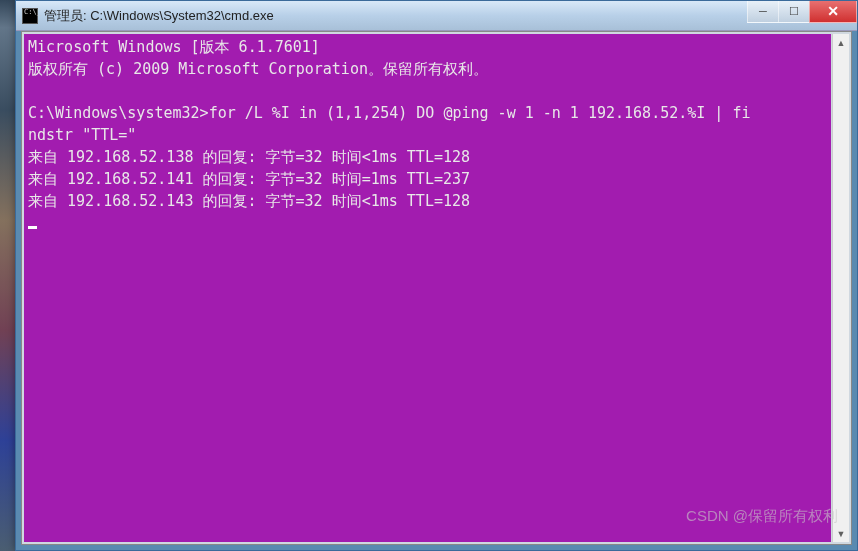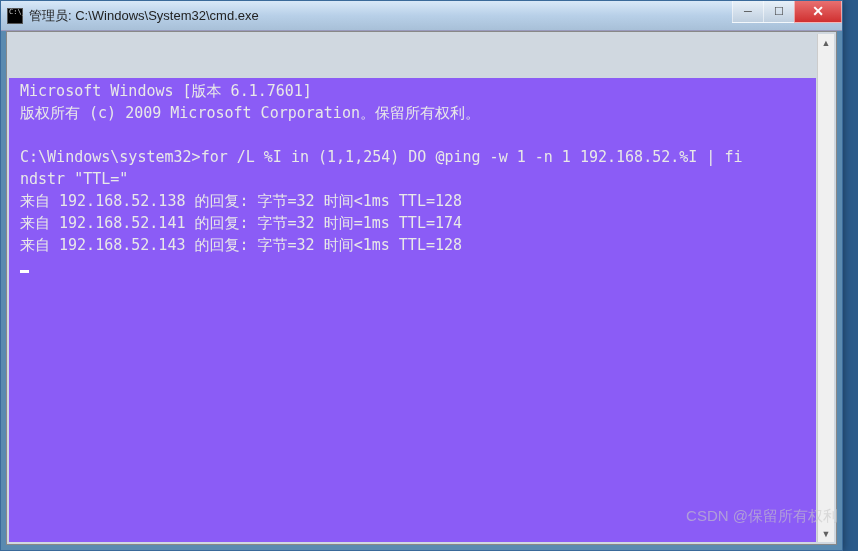"管理员: C:\Windows\System32\cmd.exe" .window { left: 0 -> 15px }
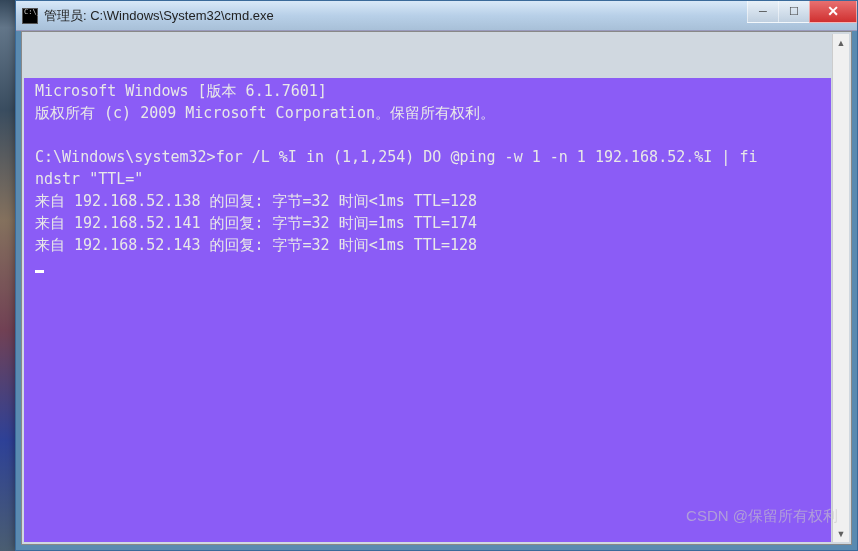"Microsoft Windows [版本 6.1.7601] 版权所有" .console { background: #8b5cf6 -> #a21caf; margin-top: 44px -> none; padding: 2px 11px -> 2px 4px }
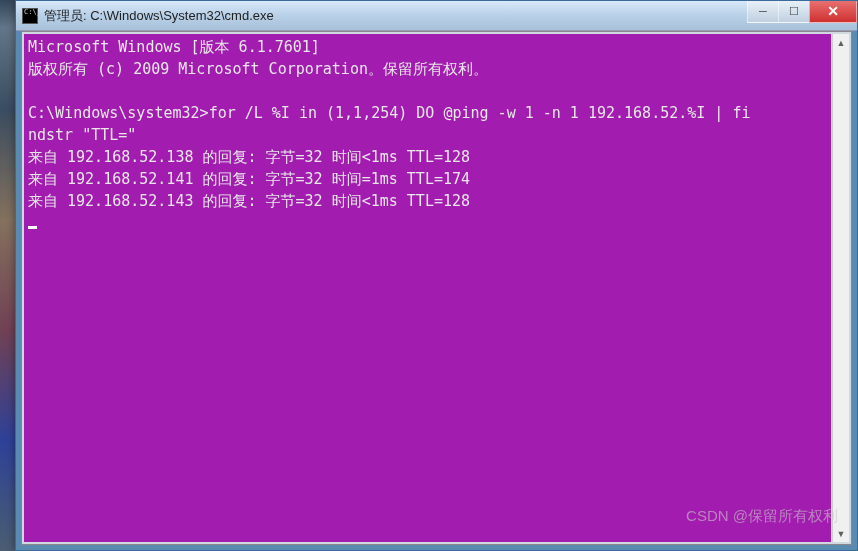"来自 192.168.52.141 的回复: 字节=32 时间=1ms" span { text: 174 -> 237 }
